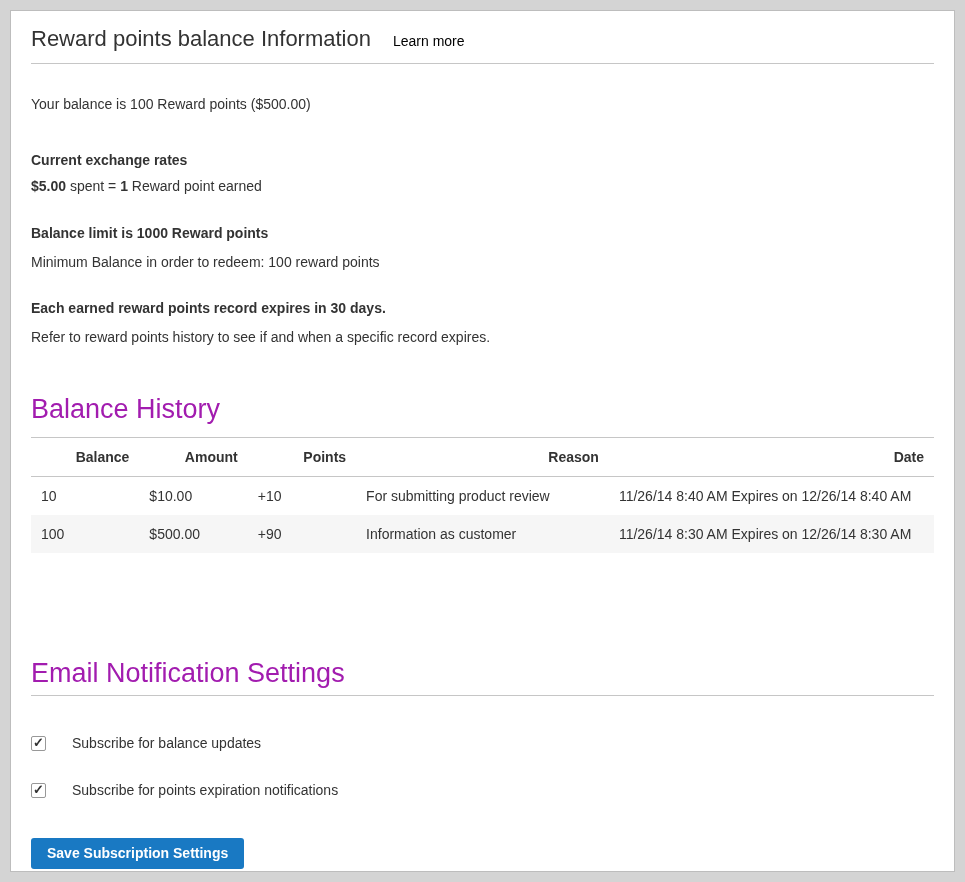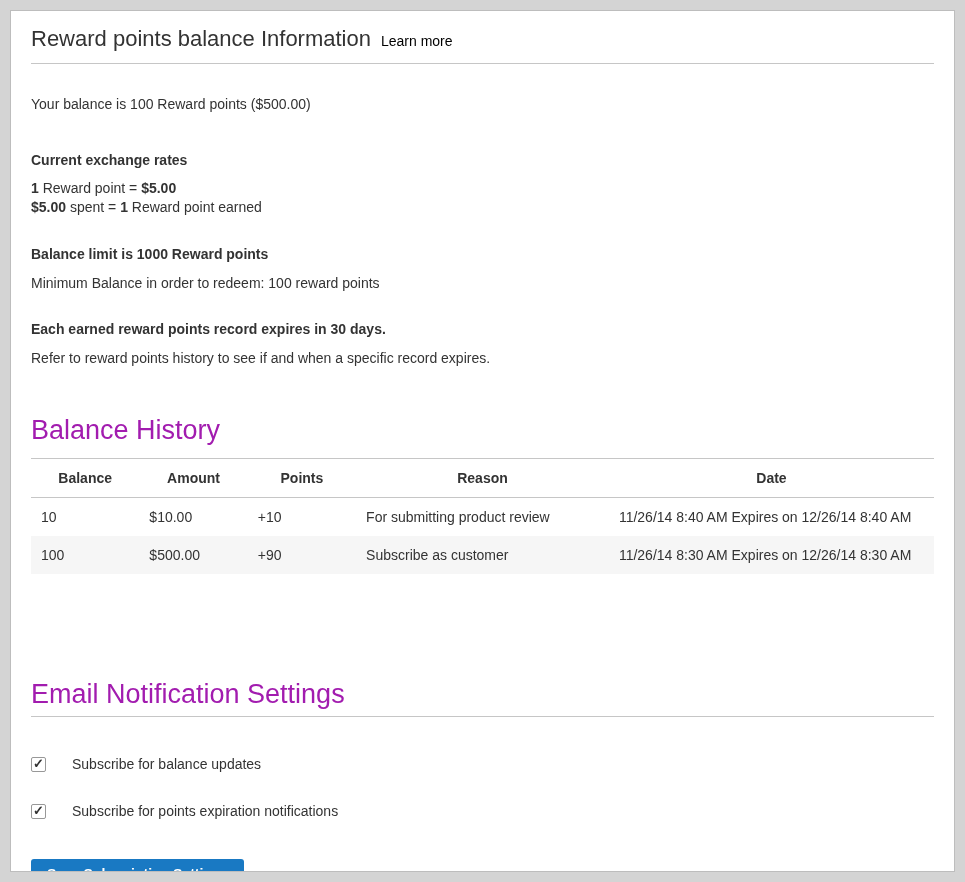"Reward points balance Information" .card-header { gap: 10px -> 22px }
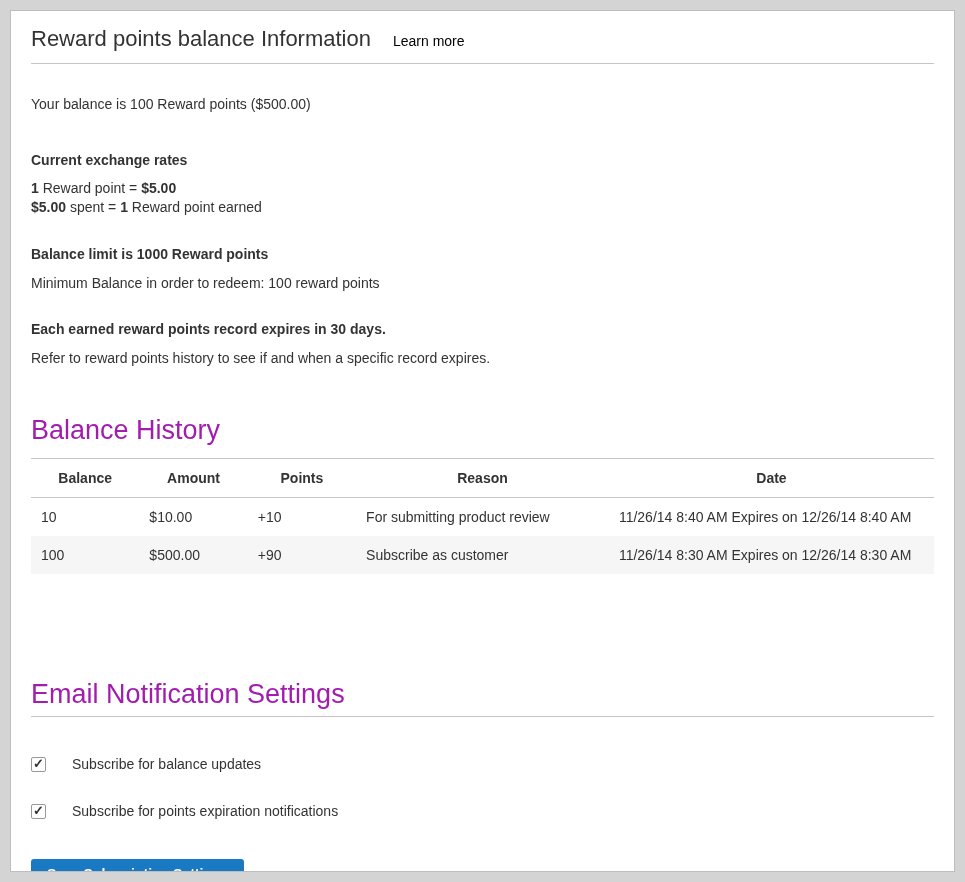"1 Reward point = $5.00" p.exchange-line { html: <p><strong>1</strong><span> Reward point = </span><strong>$5.00</strong></p> -> none }
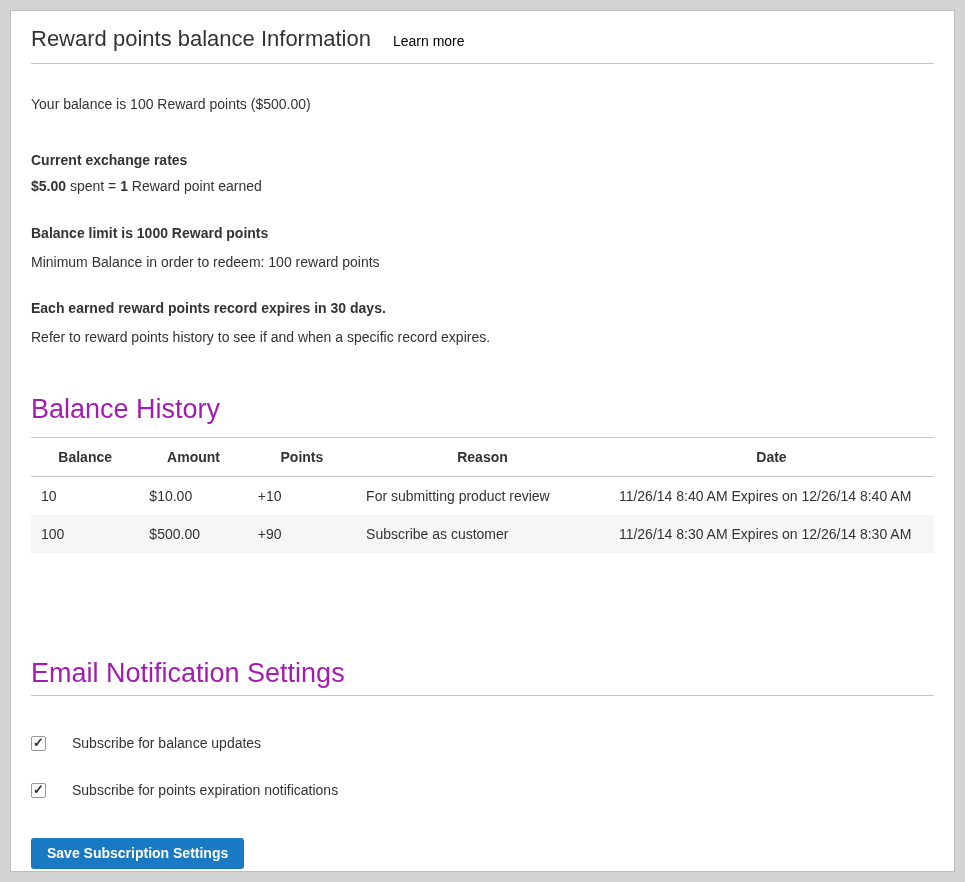"Balance" table.history th { text-align: center -> right }
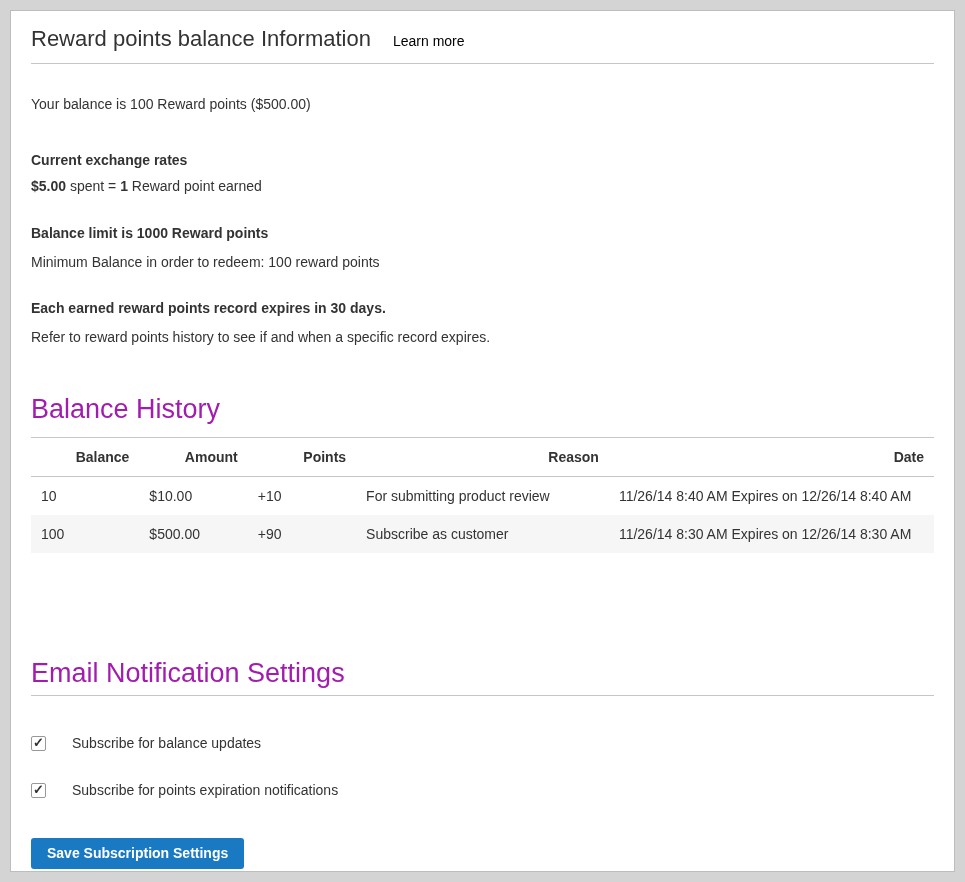"Subscribe as customer" td { text: Subscribe -> Information }
